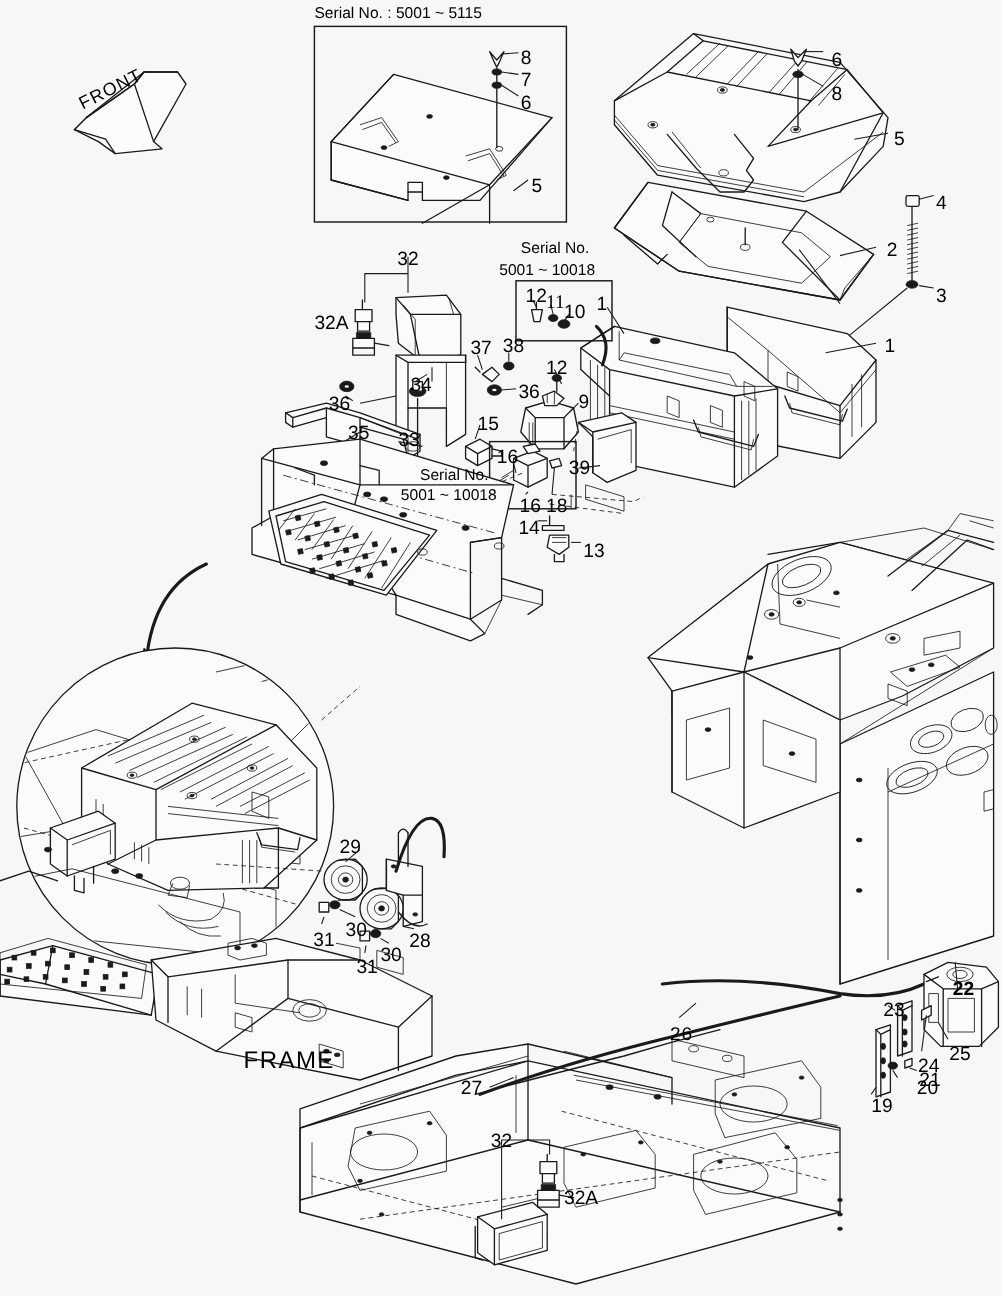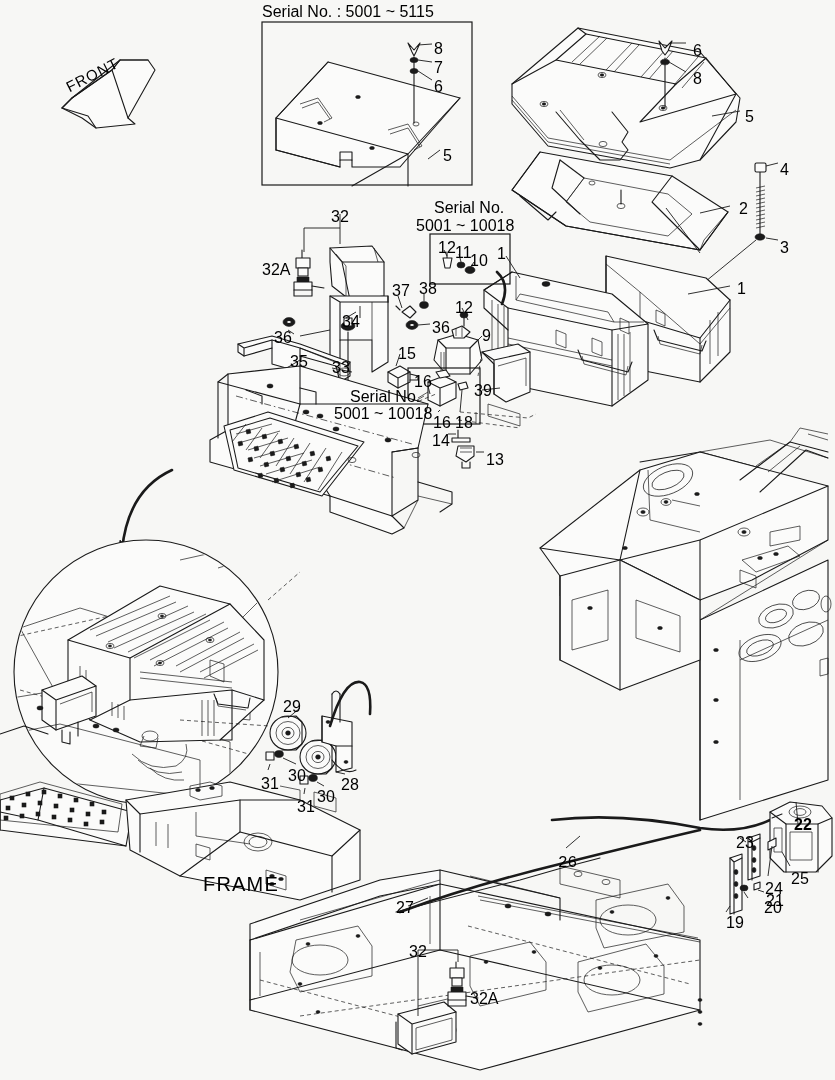"Serial No. : 5001 ~" .lbl.serial { font-size: 16px -> 13px }
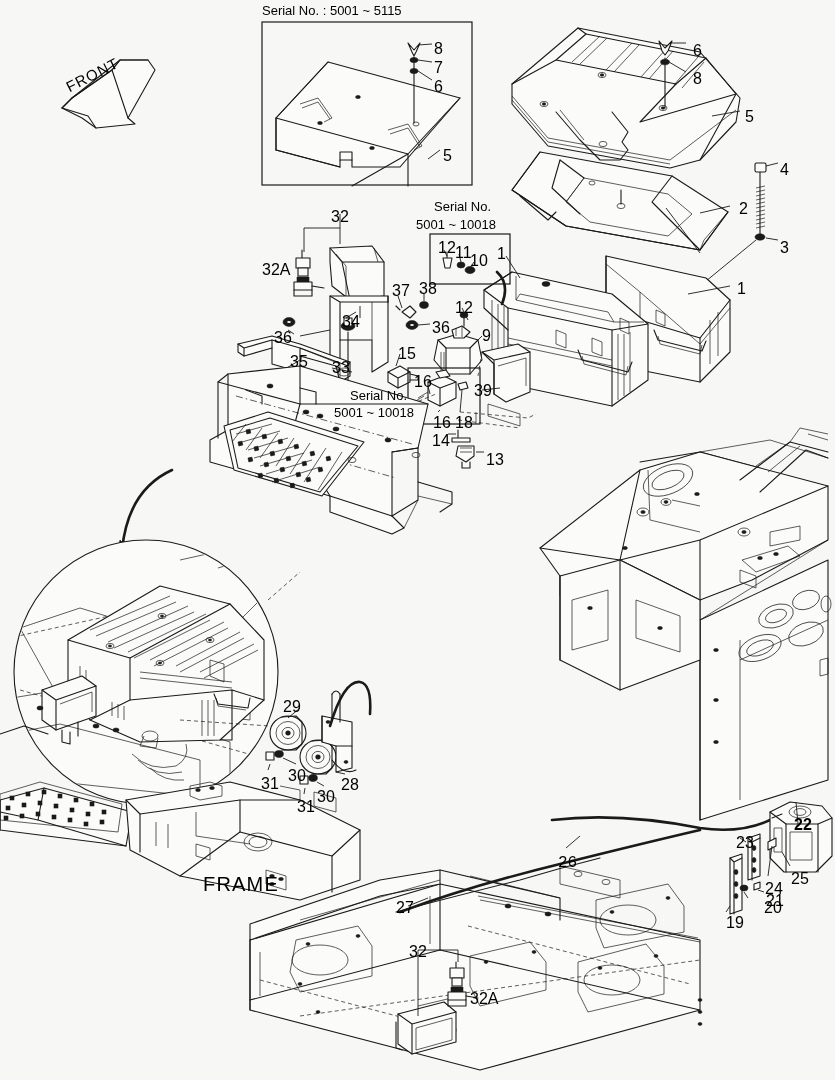"11" div.lbl { font-family: none -> Liberation Serif, serif }
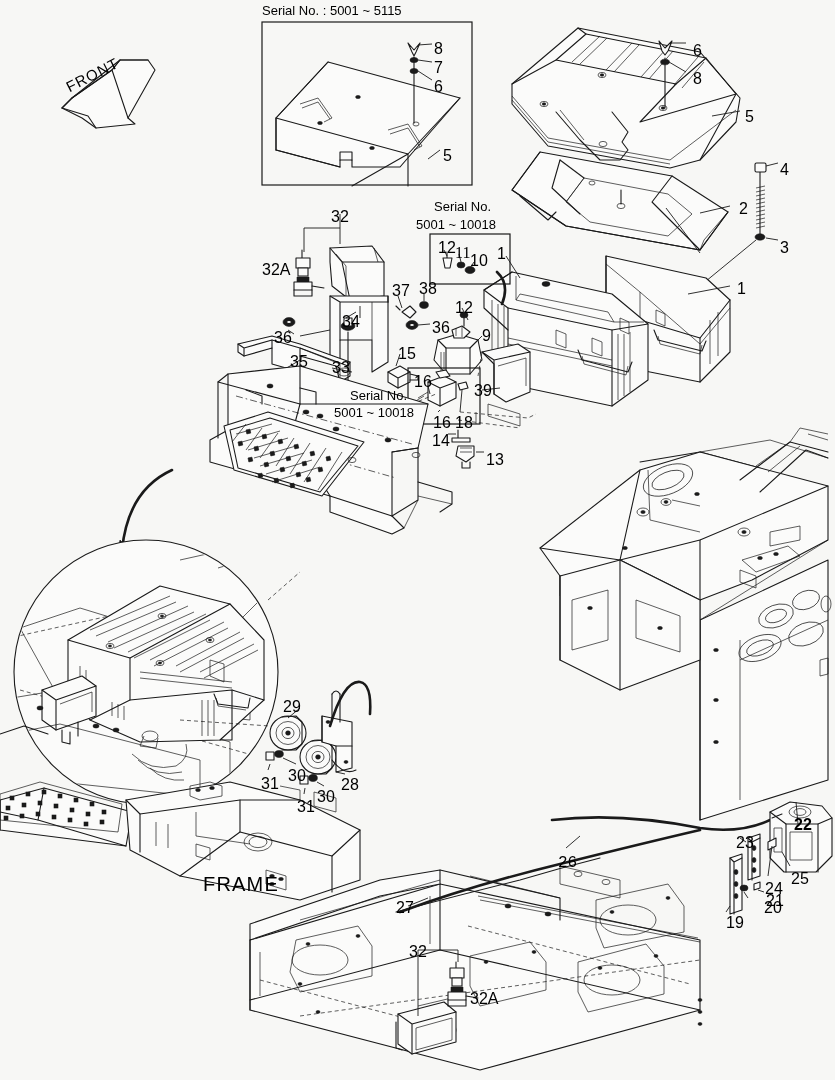"27" div.lbl { left: 396px -> 384px }
